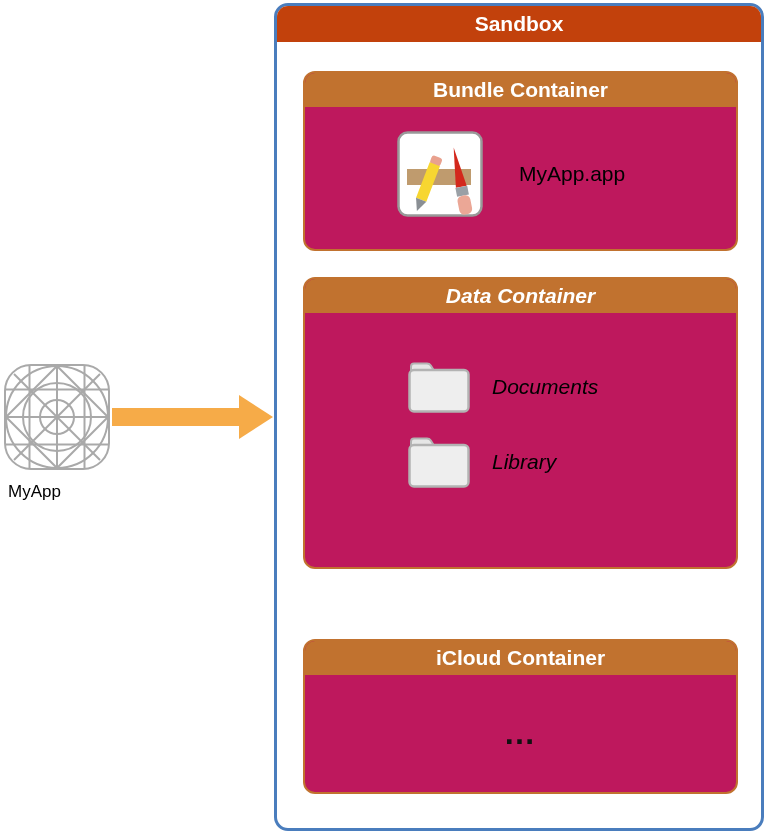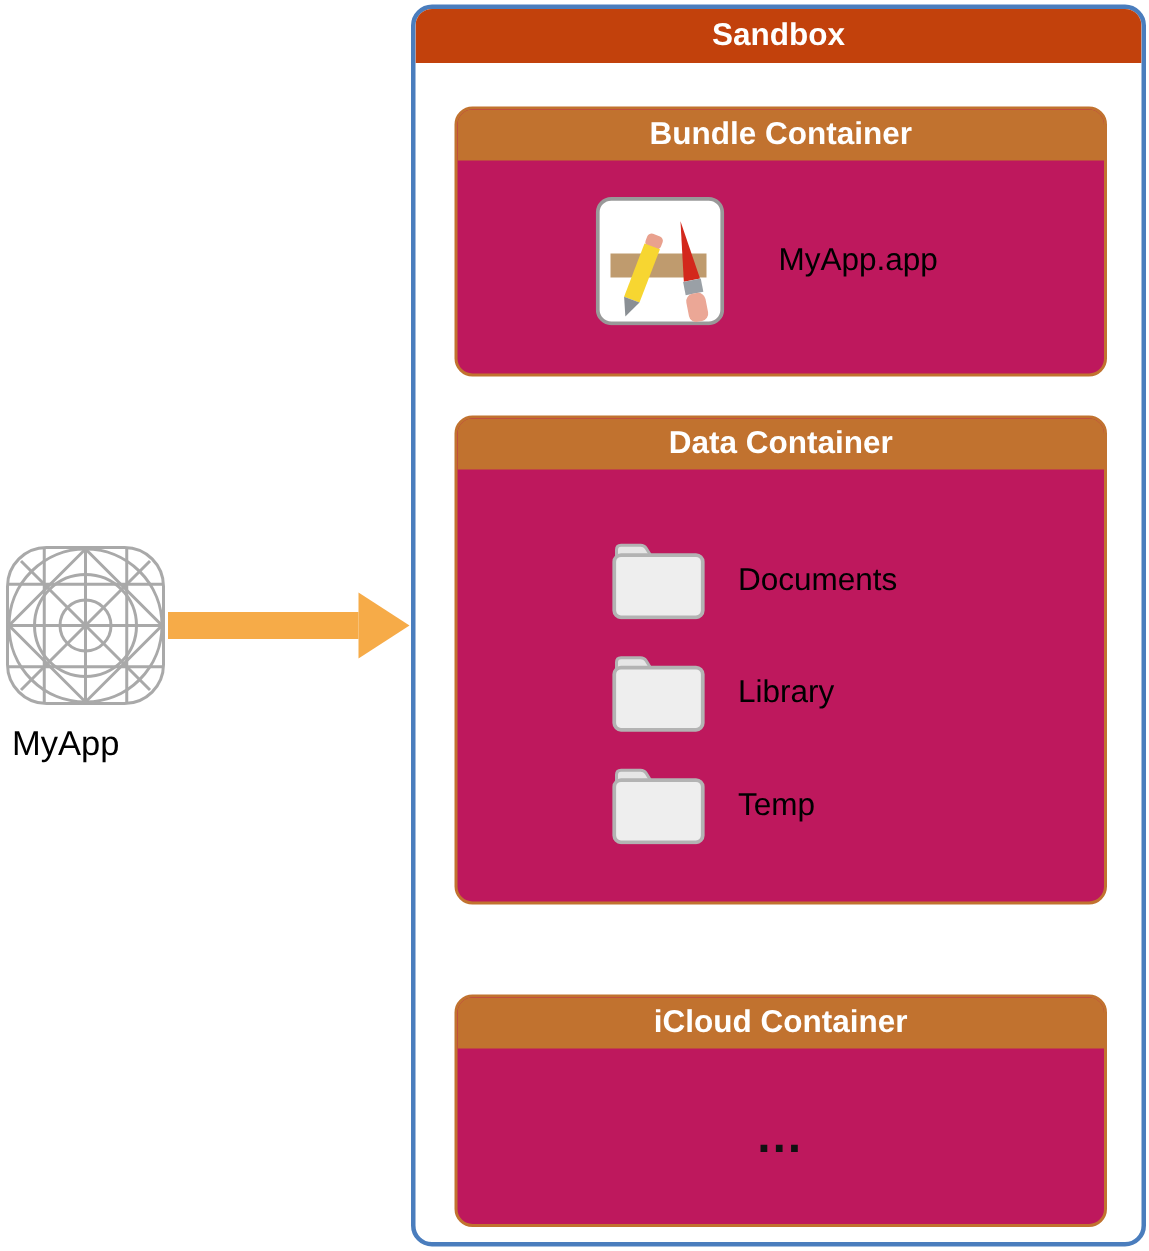"Data Container" .data-box { font-style: none -> italic; height: 326px -> 292px }
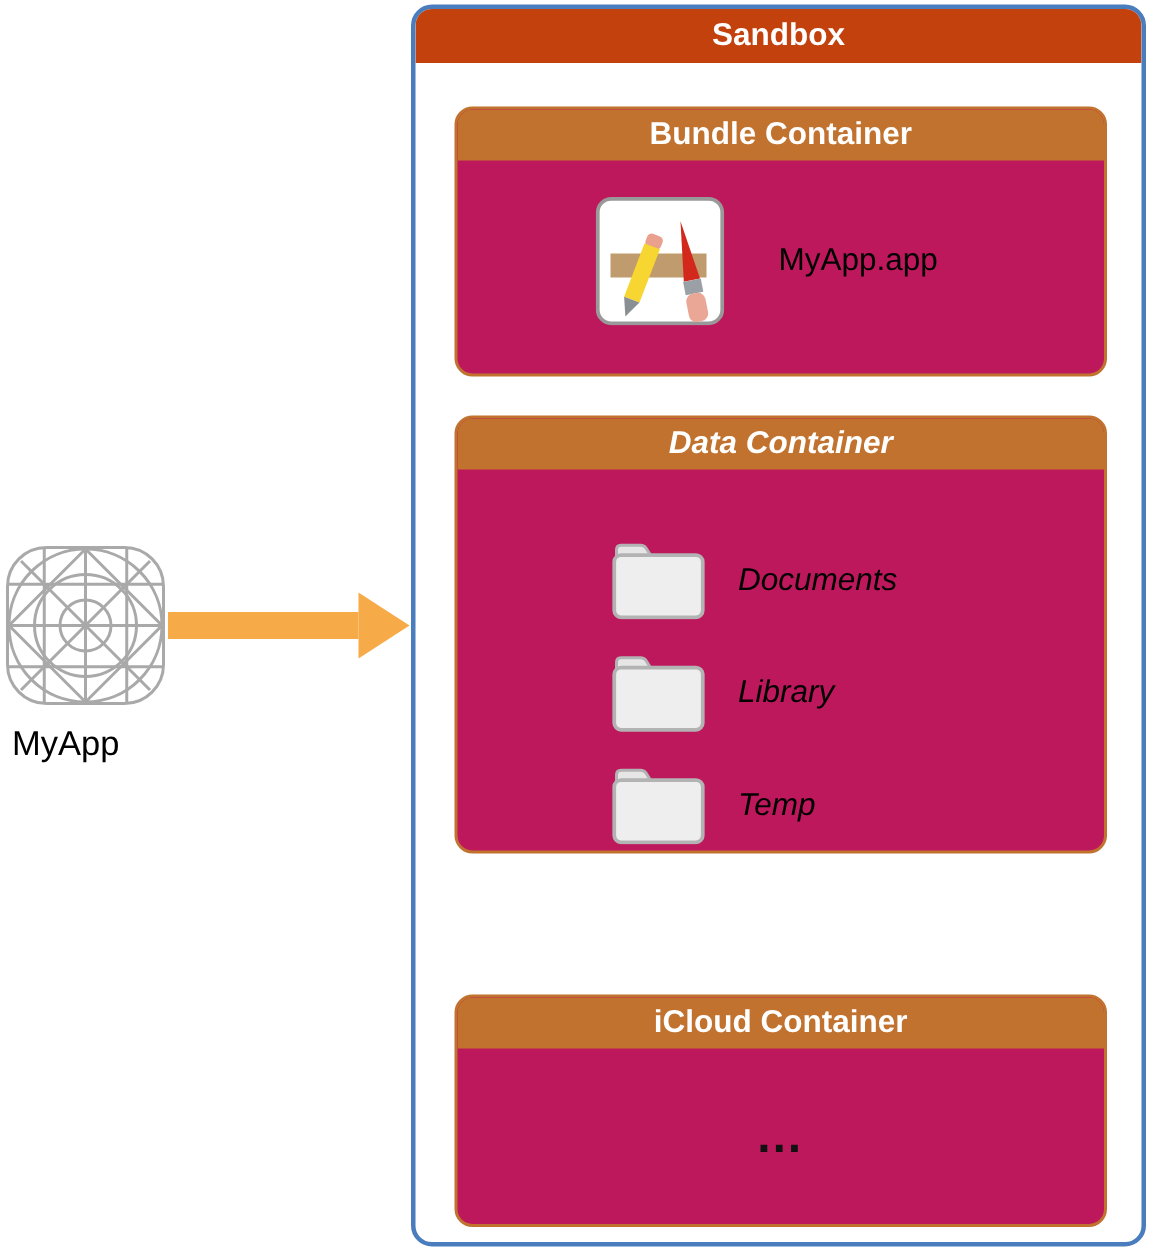"MyApp" .source-label { font-size: 23px -> 17px }
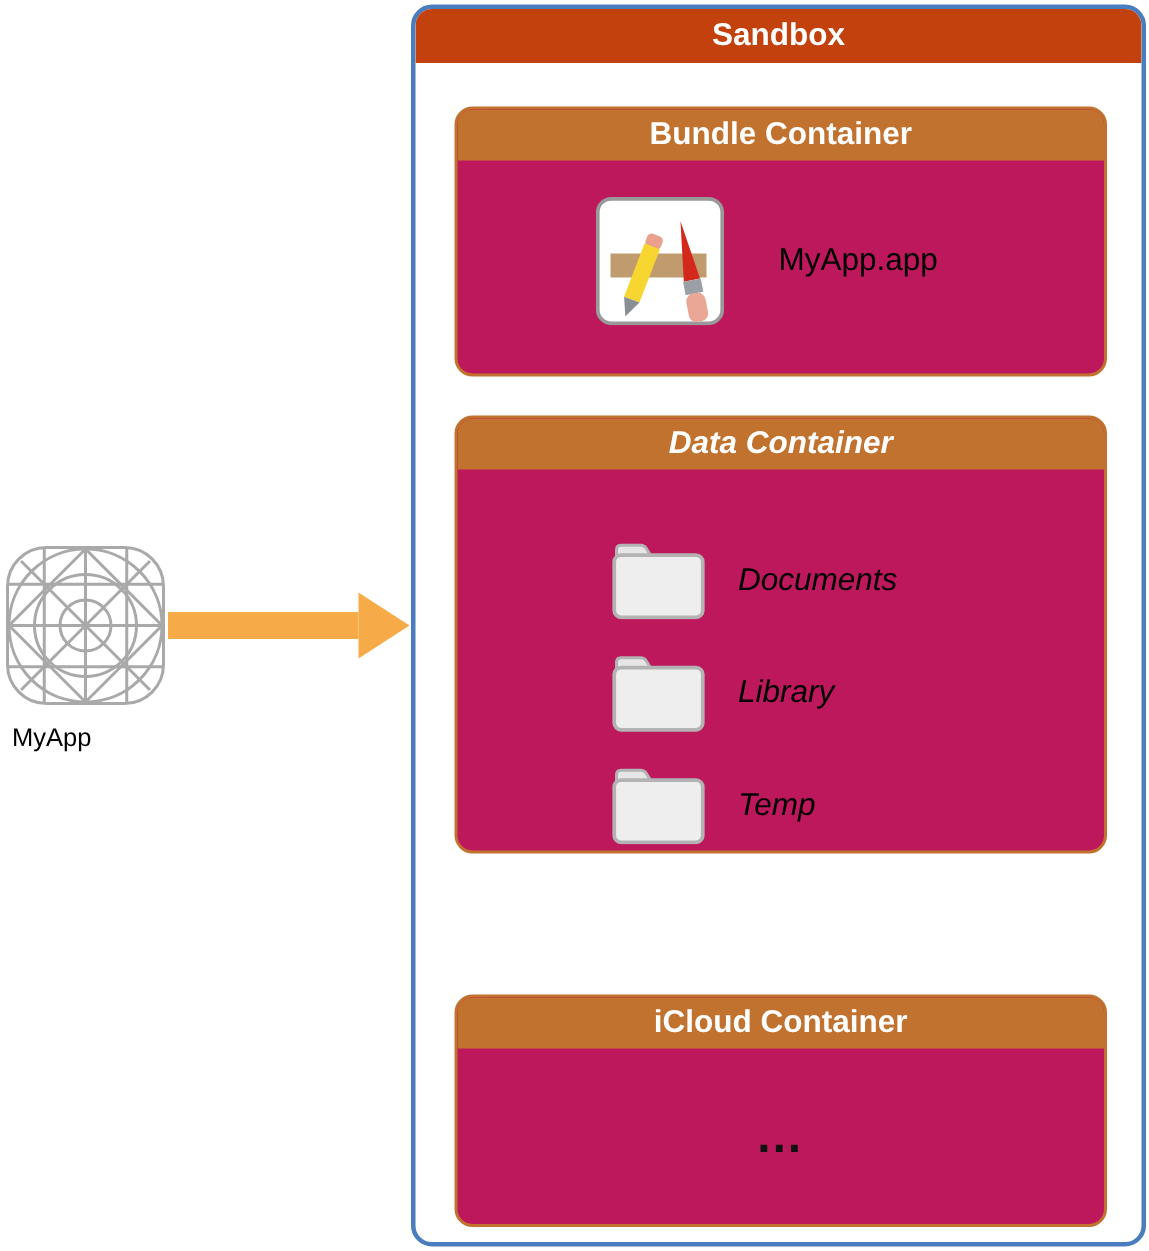"Temp" div.folder-row { html: <div> <svg> <path></path> <rect></rect> </svg> <div>Temp</div> </div> -> none }
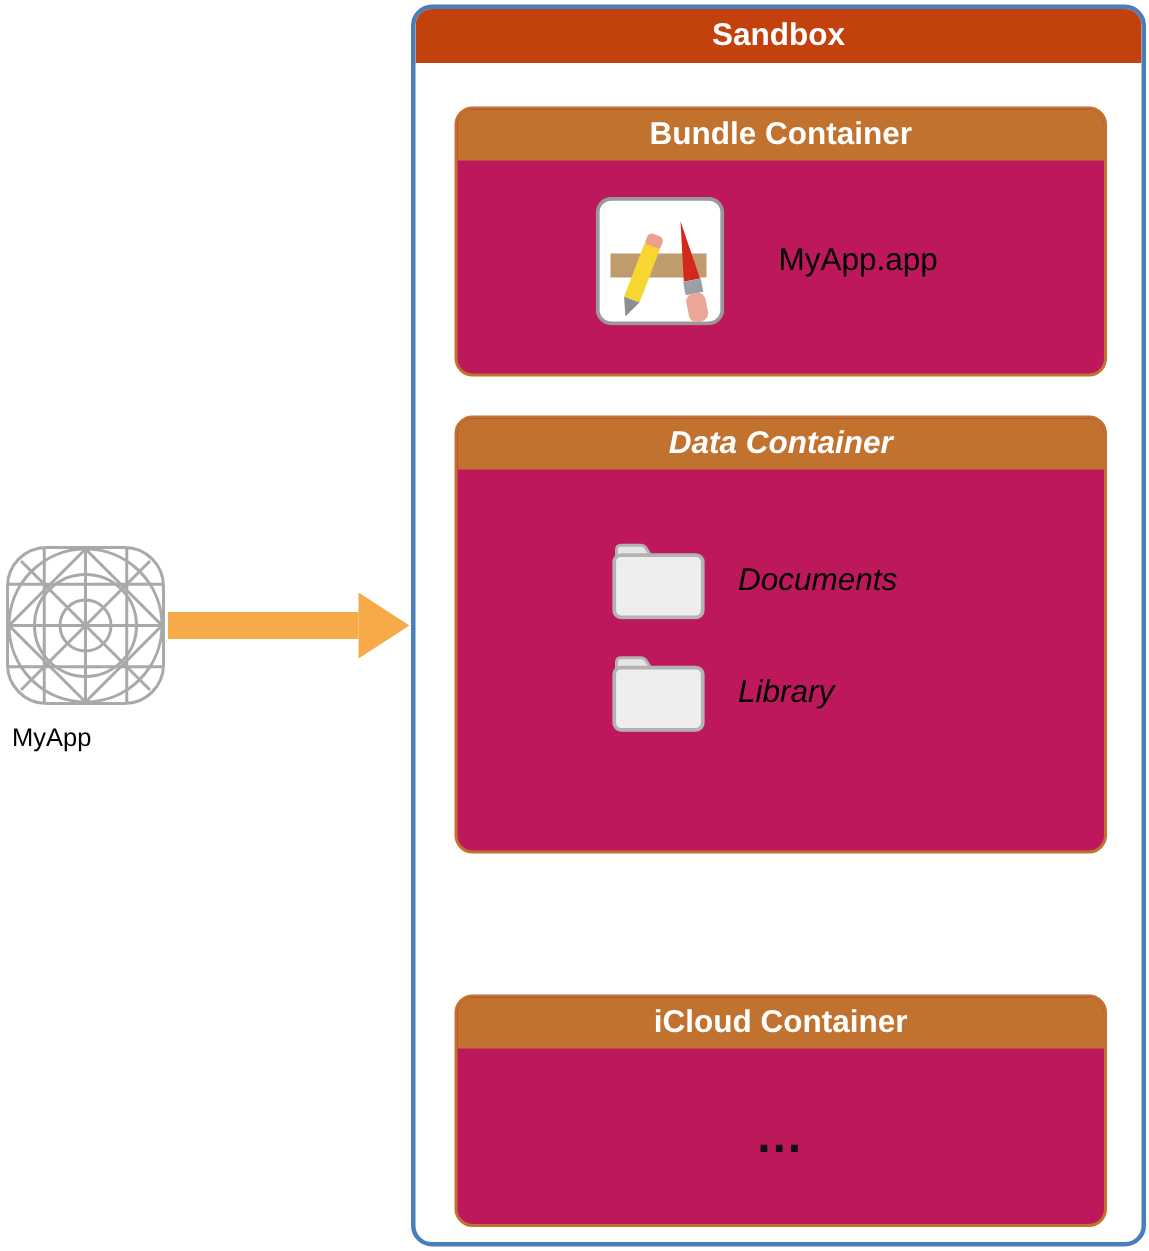"iCloud Container" .icloud-box { margin-top: 24px -> none }
